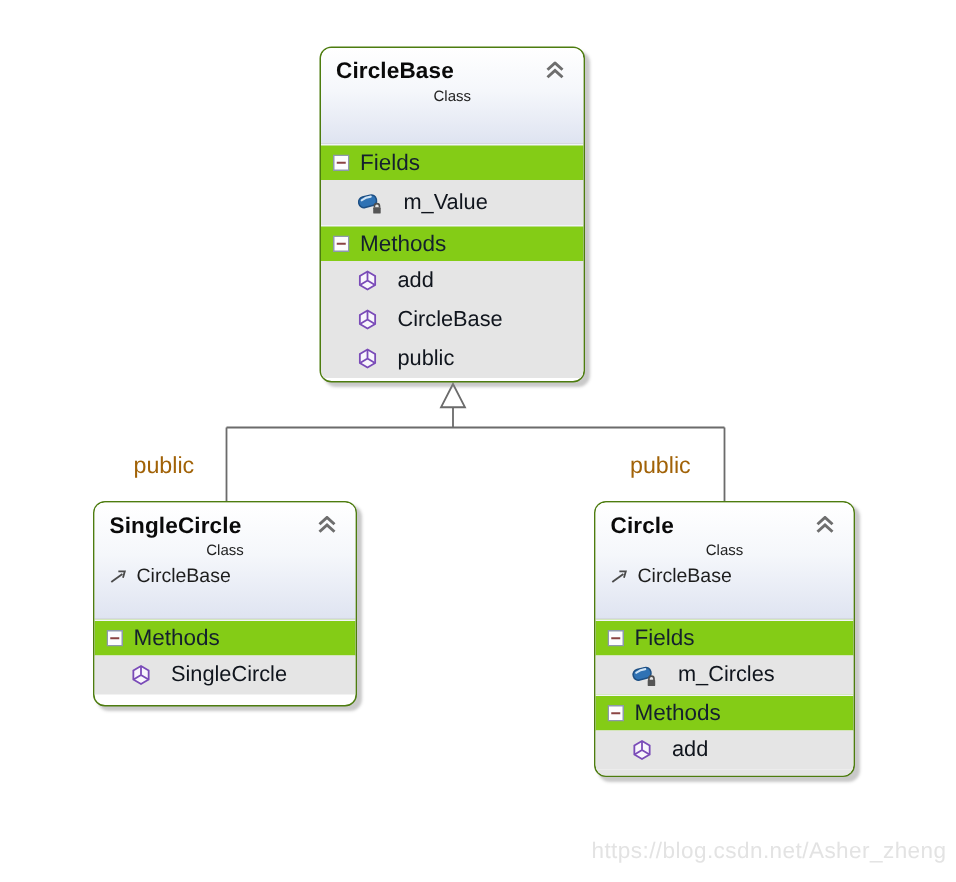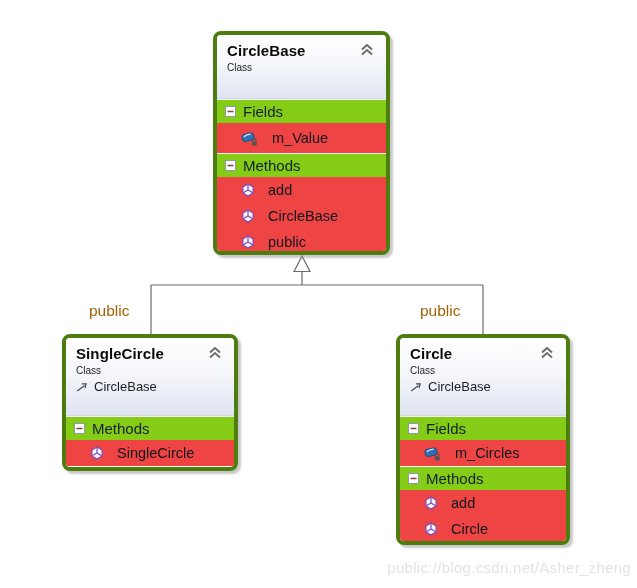"CircleBase" .class-box { border: 4px solid #4d7c0f -> 1px solid #4d7c0f; text-align: none -> center }
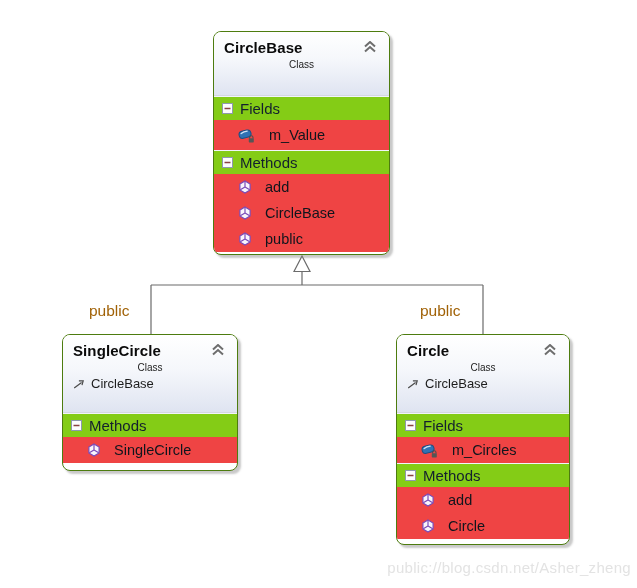"m_Value" .member-row { background: #ef4444 -> #e5e5e5 }
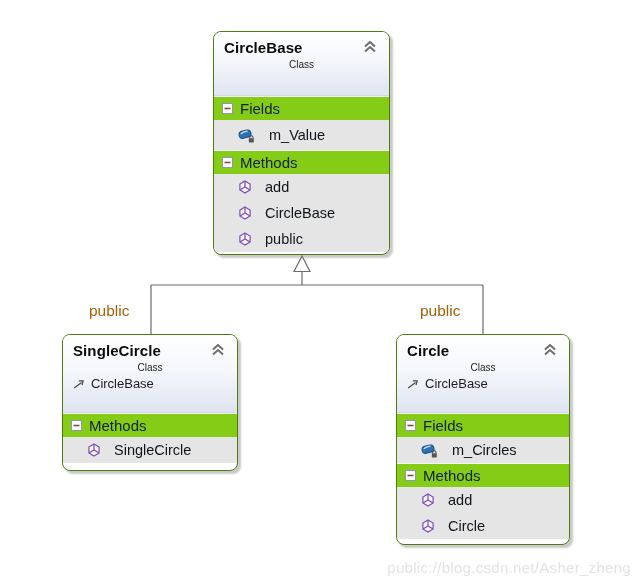"Circle" div.class-box { height: 211px -> 184px }
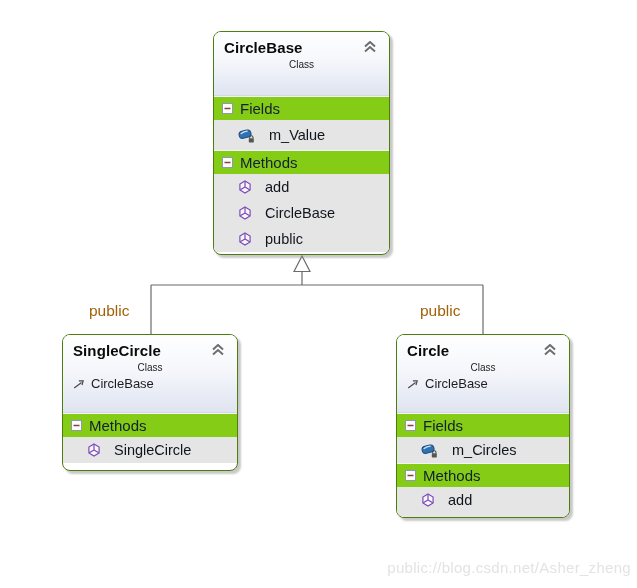"public://blog.csdn.net/Asher_zheng" div.watermark { text: public://blog.csdn.net/Asher -> https://blog.csdn.net/Asher }
